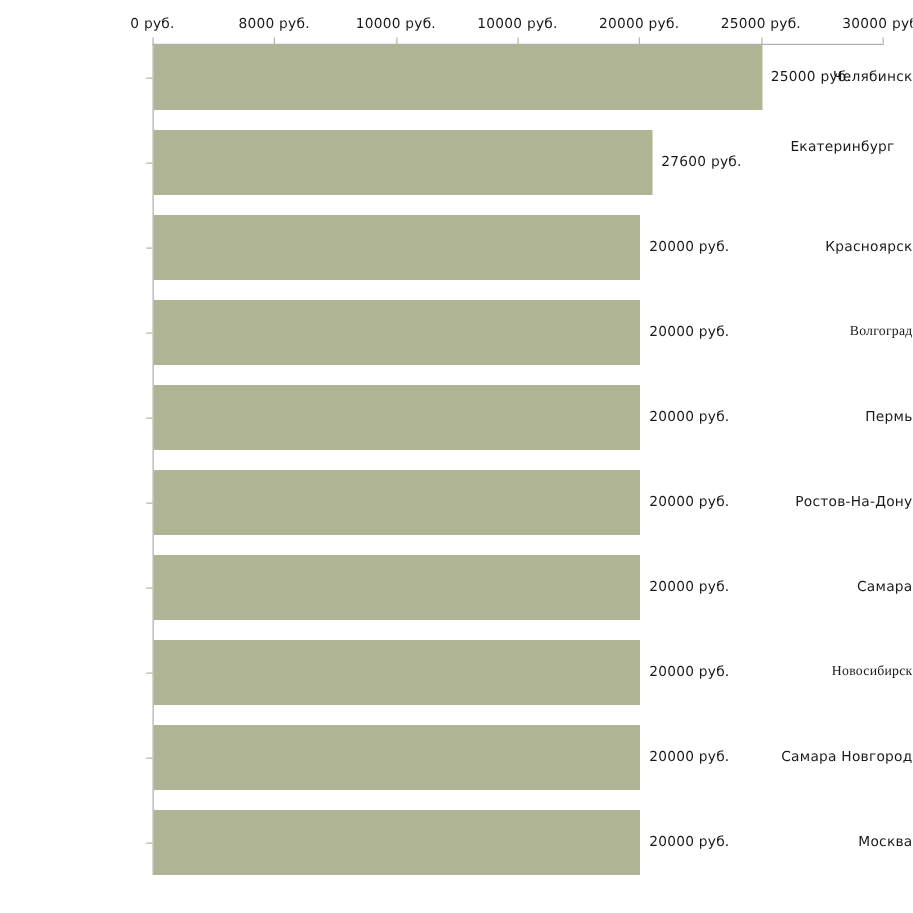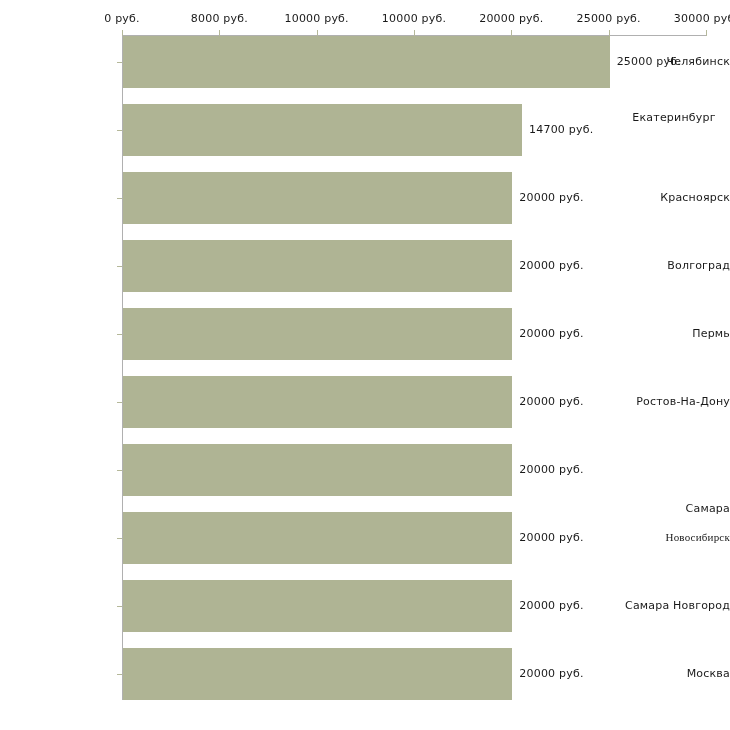"14700 руб." div.bar-label { text: 14700 -> 27600 }
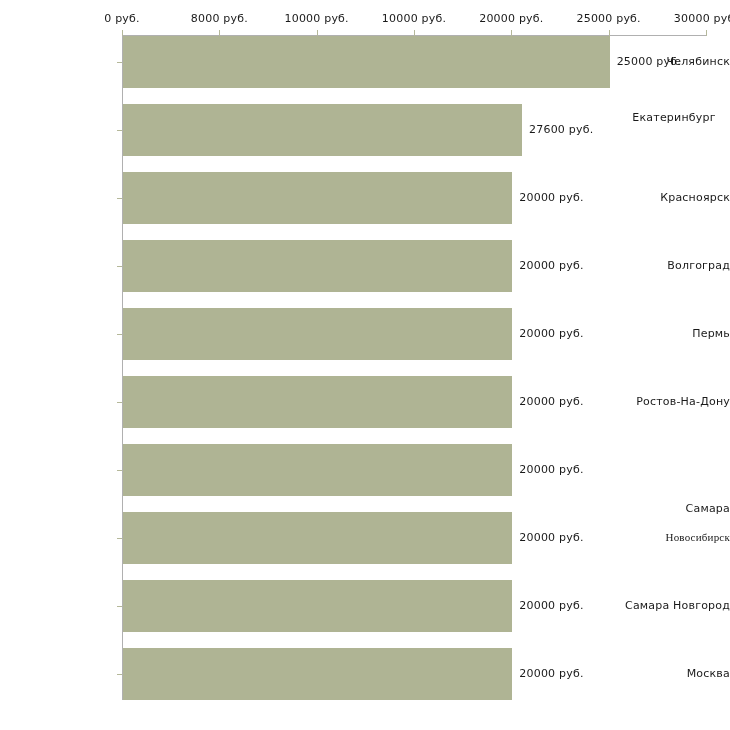"Волгоград" div.y-tick-label { font-family: none -> Liberation Serif, serif }
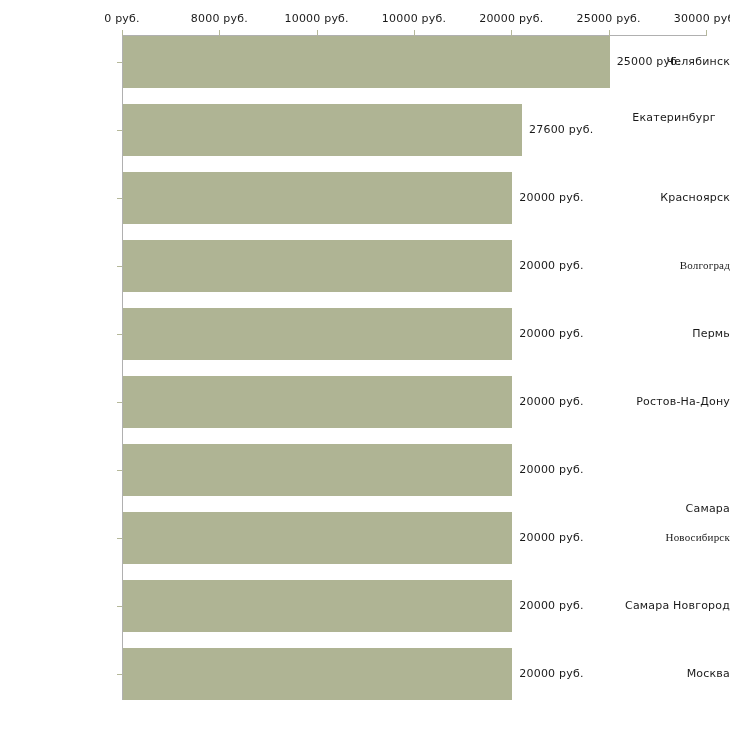"Самара" div.y-tick-label { margin-top: 39px -> none }
